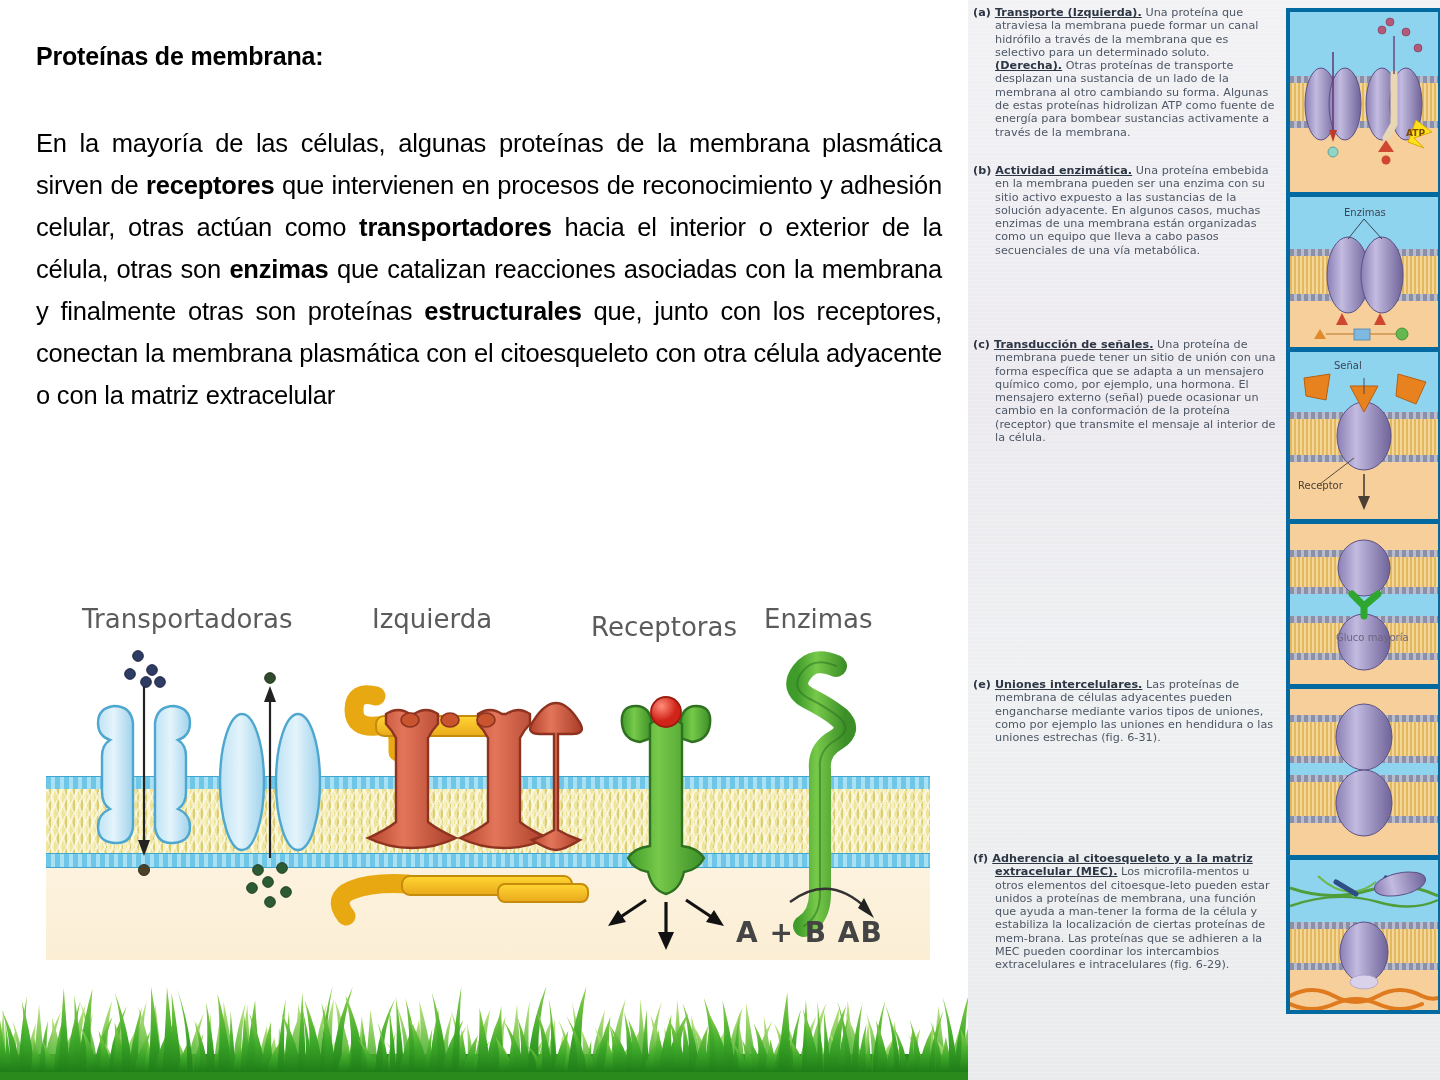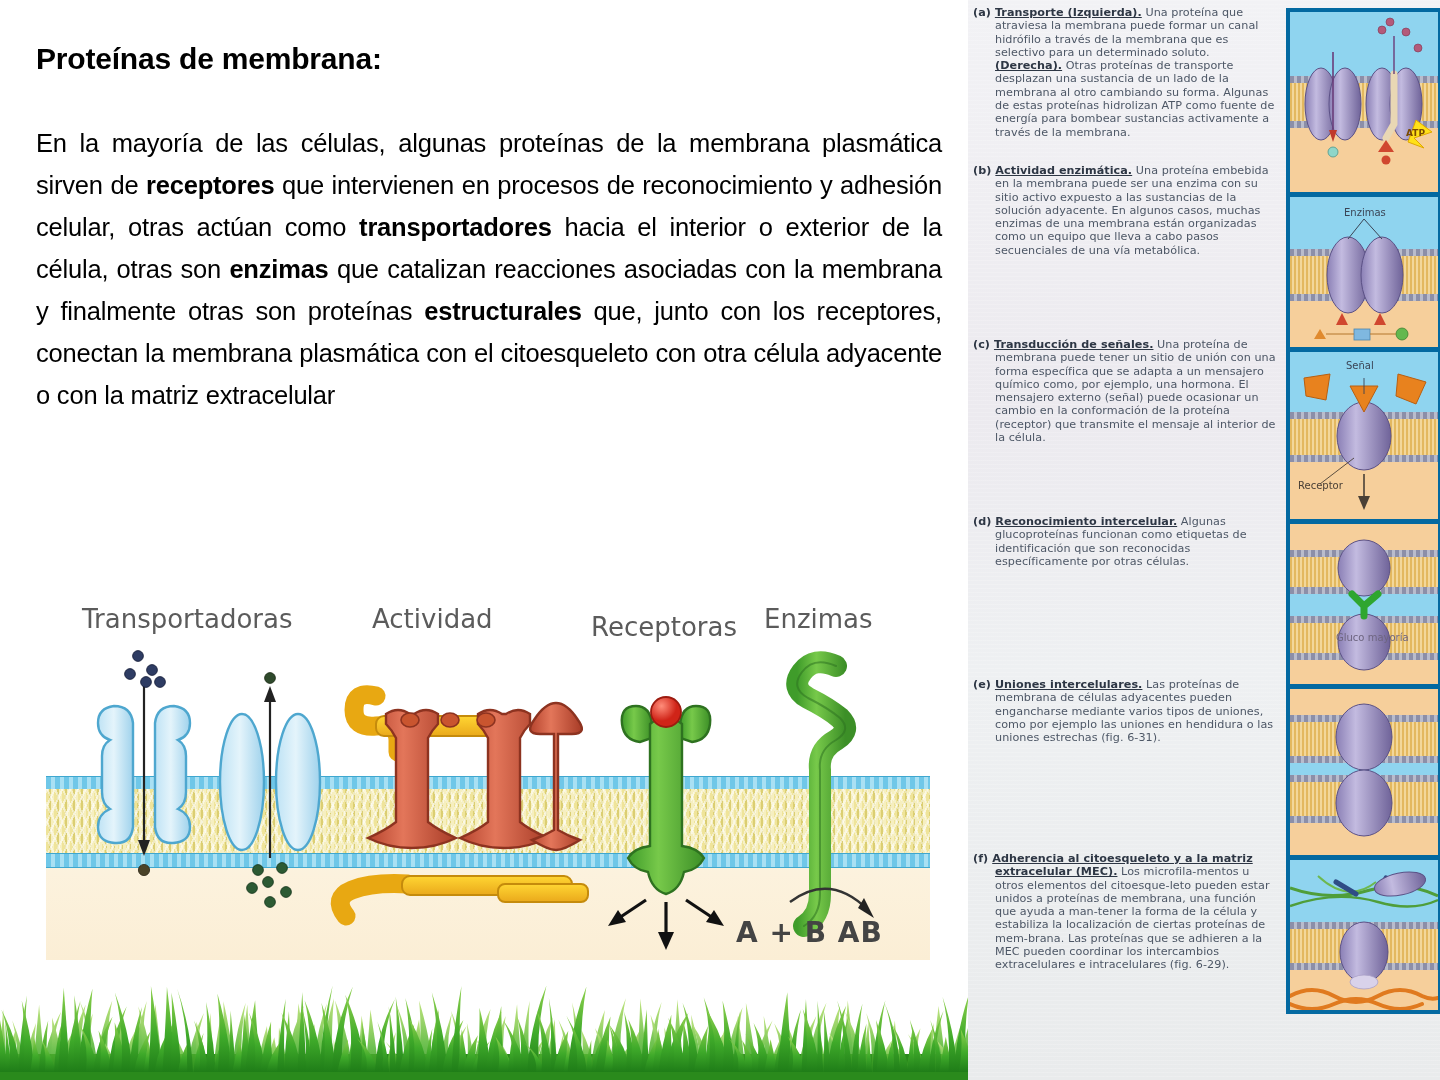"Proteínas de membrana:" .slide-title { font-size: 30px -> 25px }
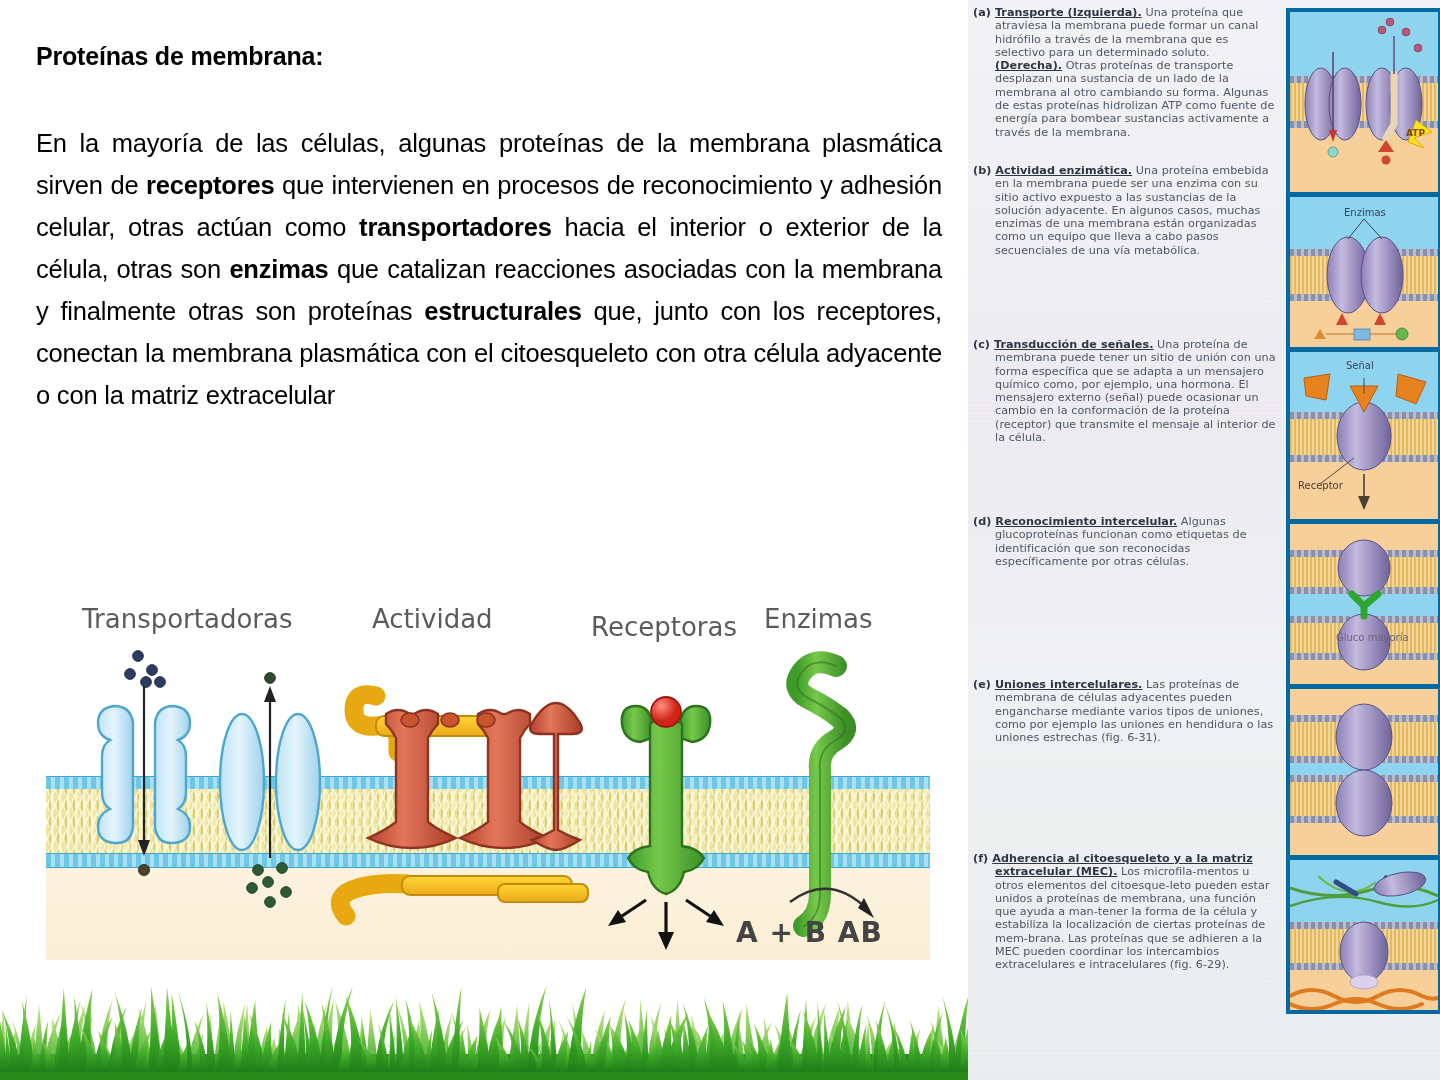"Una proteína embebida en la" span { text: puede -> pueden }
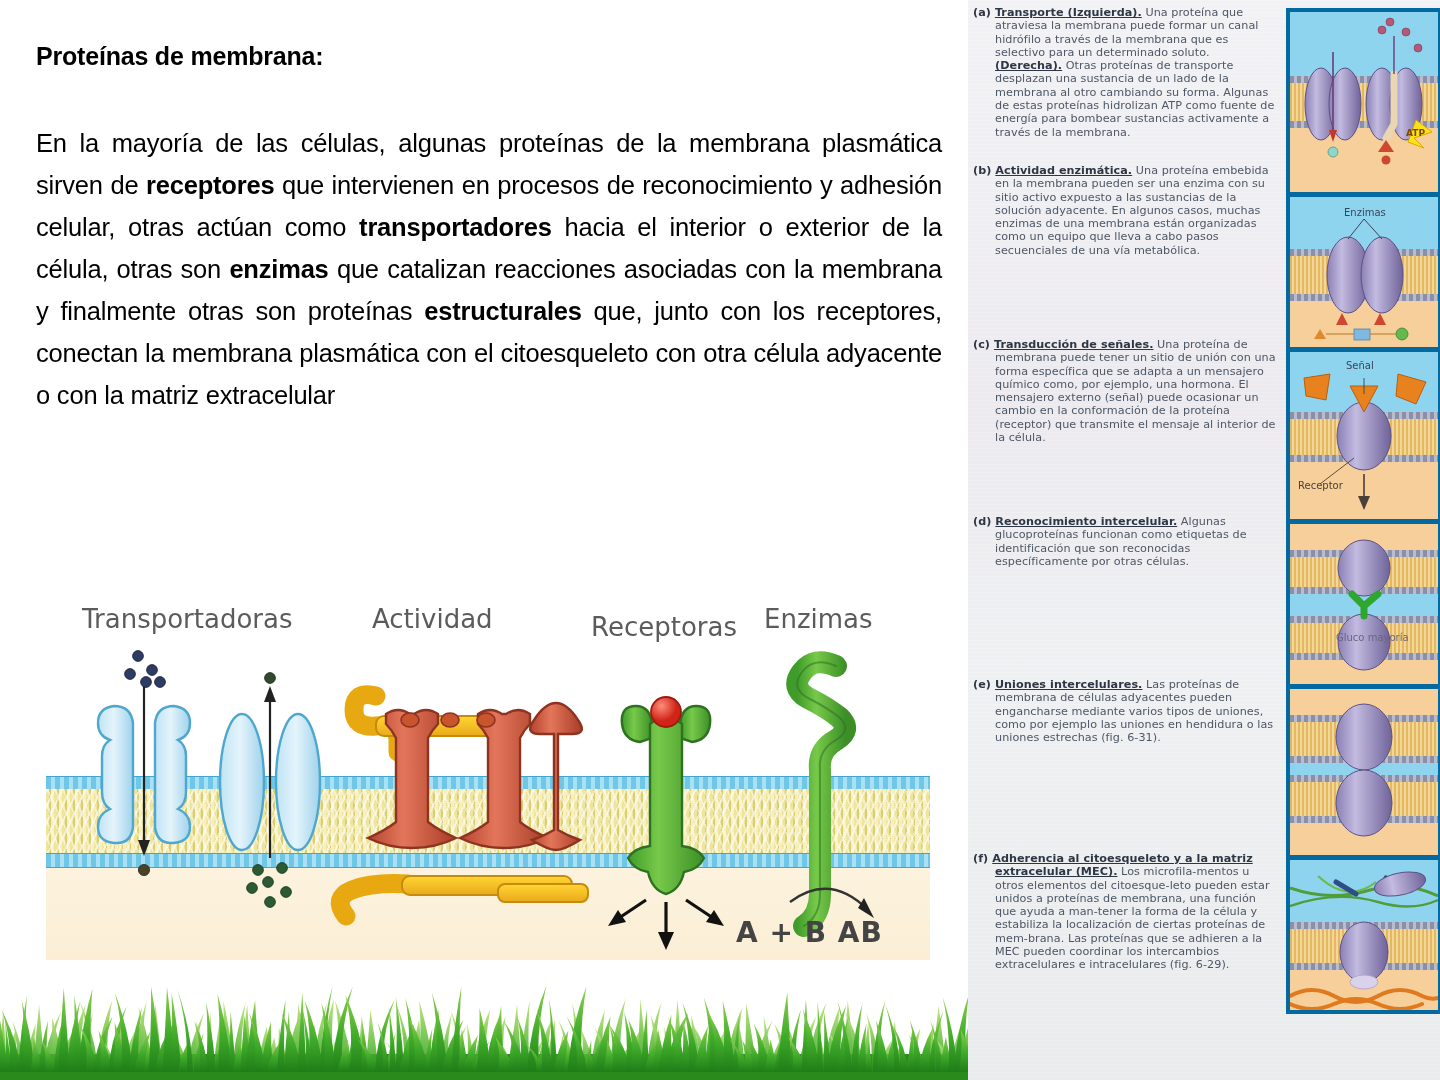"Señal" div.fig-label { left: 56px -> 44px }
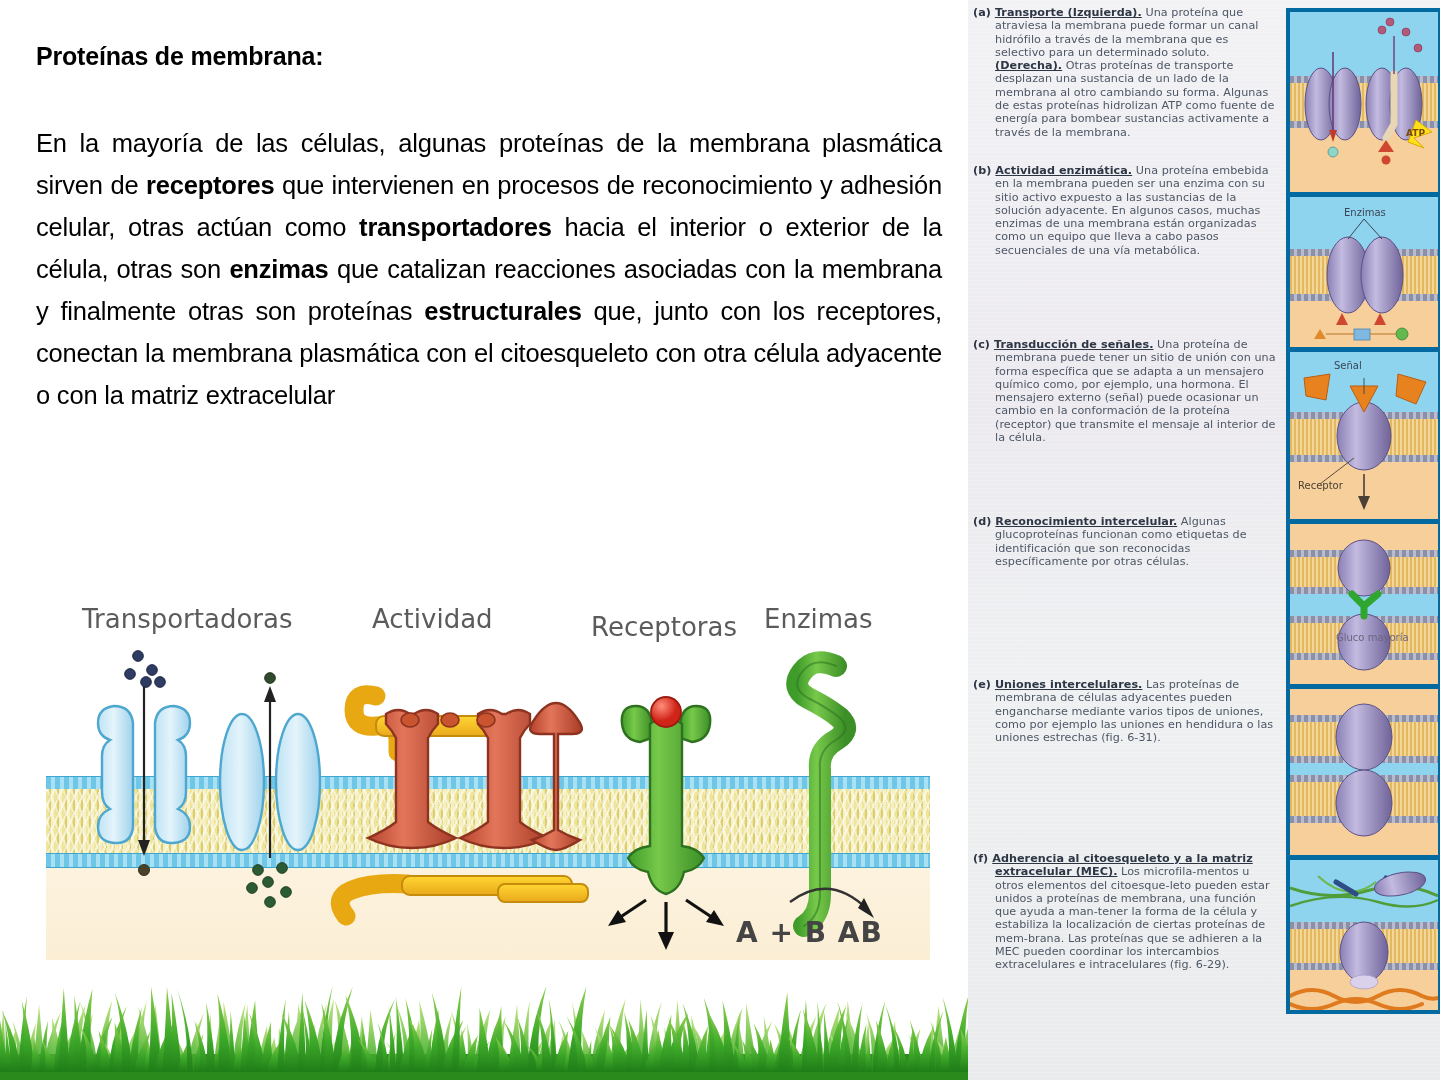"(d) Reconocimiento intercelular. Algunas" div.rblock { html: <div> <div><span>(d) </span><span>Reconocimiento intercelular.</span><span> Algunas glucoproteínas funcionan como etiquetas de identificación que son reconocidas específicamente por otras células.</span></div> </div> -> none }
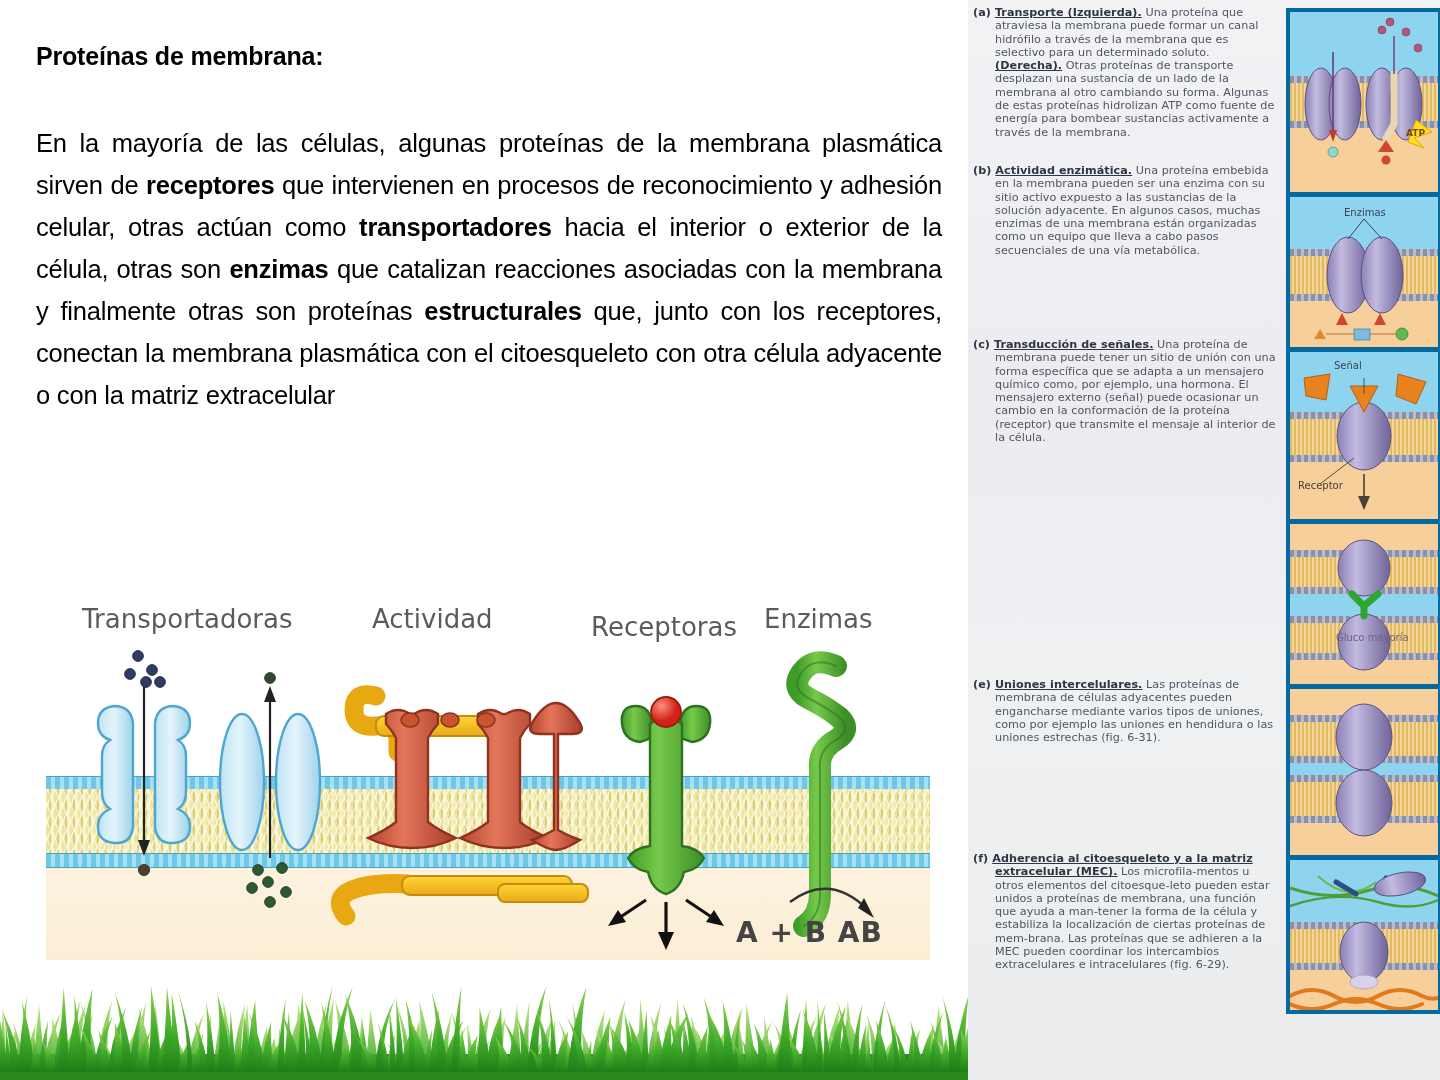"Actividad" div.dlabel { text: Actividad -> Izquierda }
